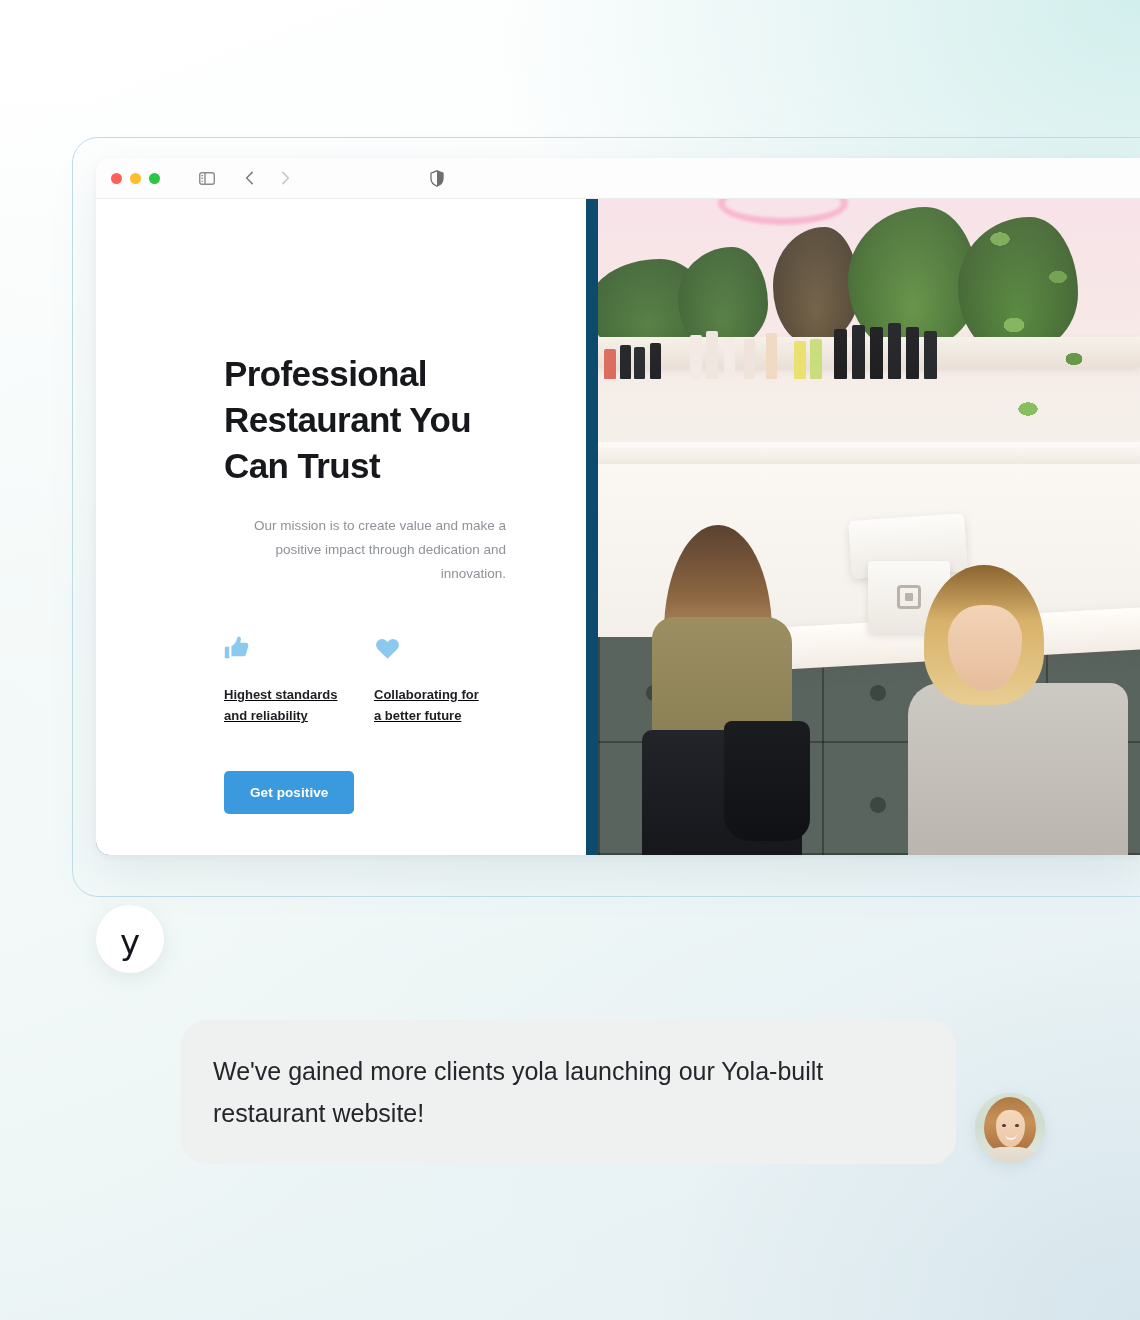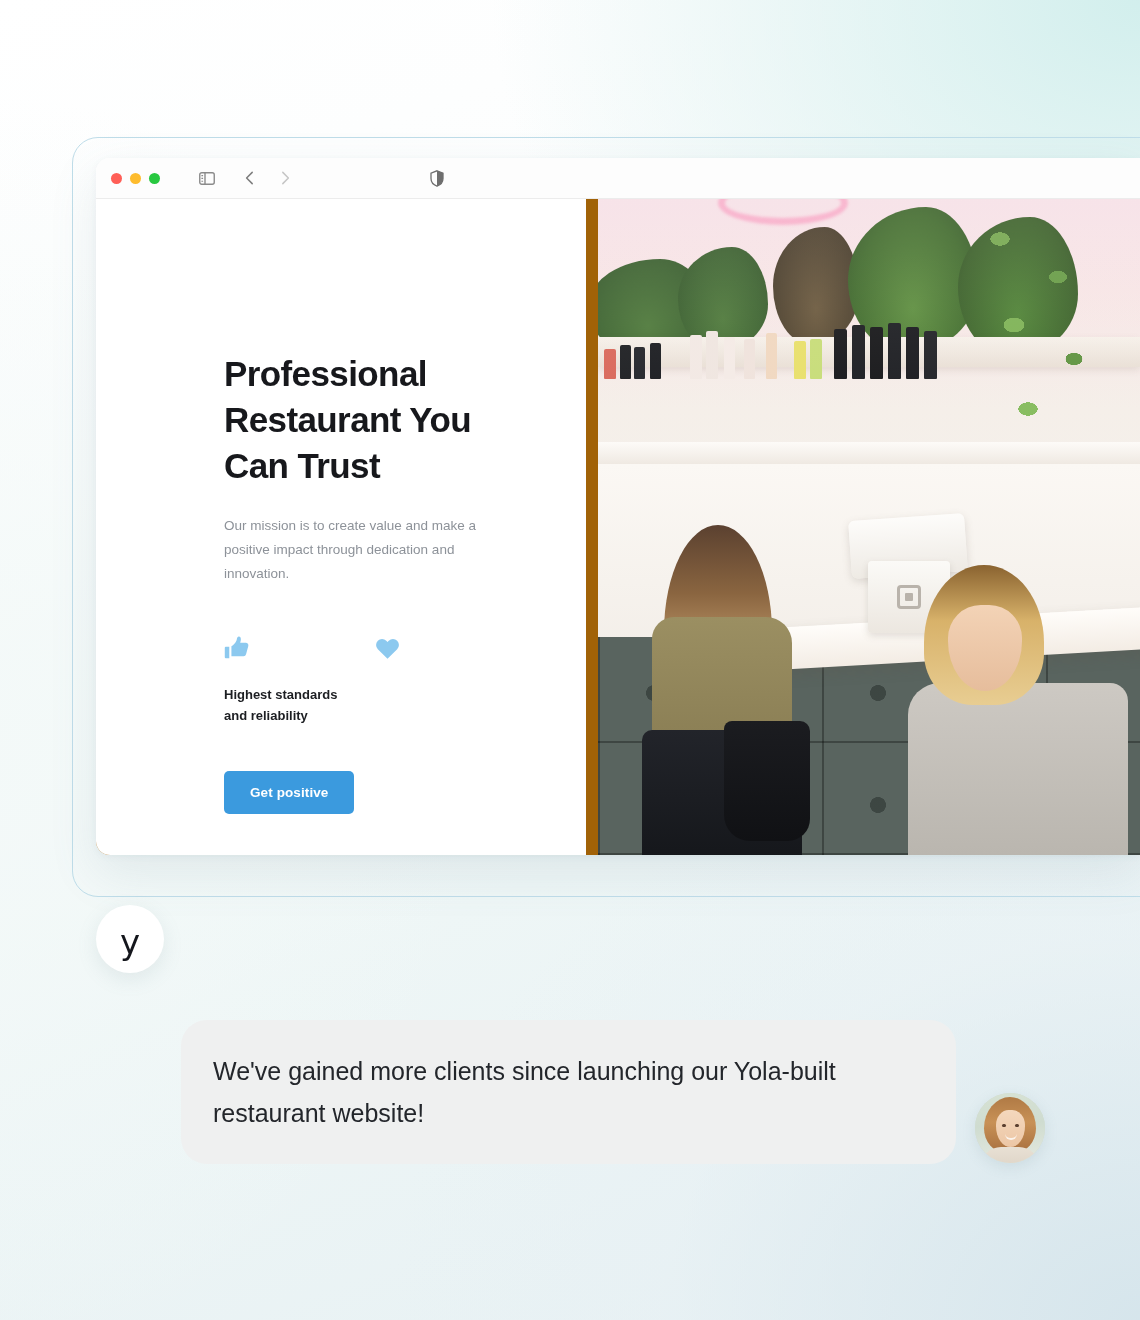"Professional Restaurant You Can Trust" .site { background: #a16207 -> #0c4a6e }
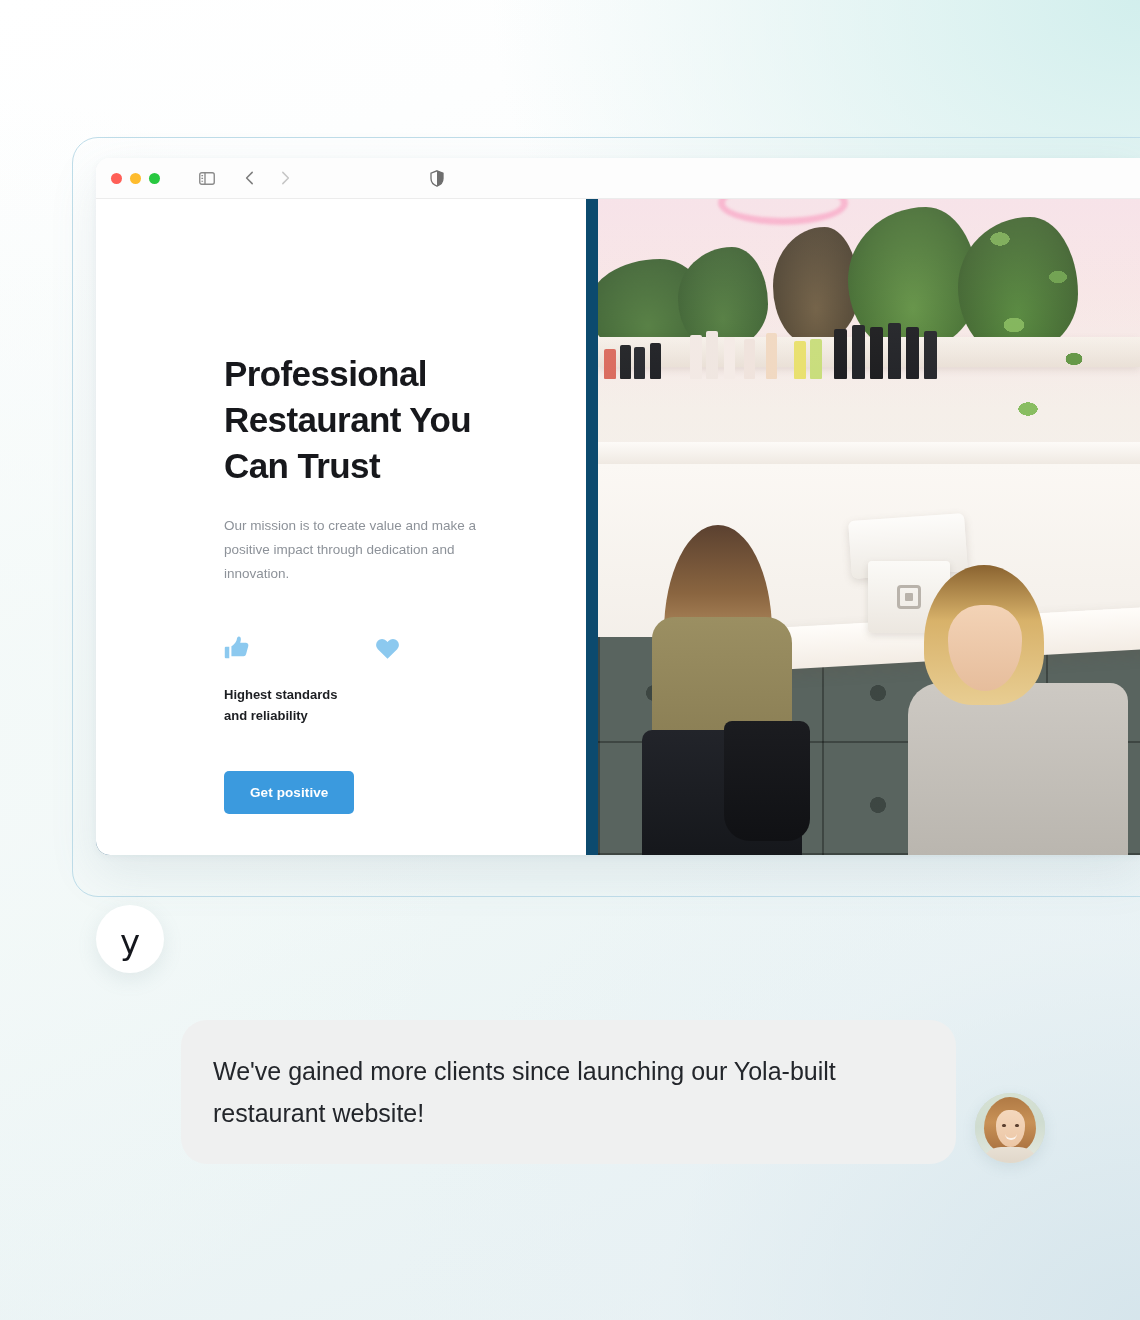"Our mission is to create" .hero-sub { text-align: none -> right }
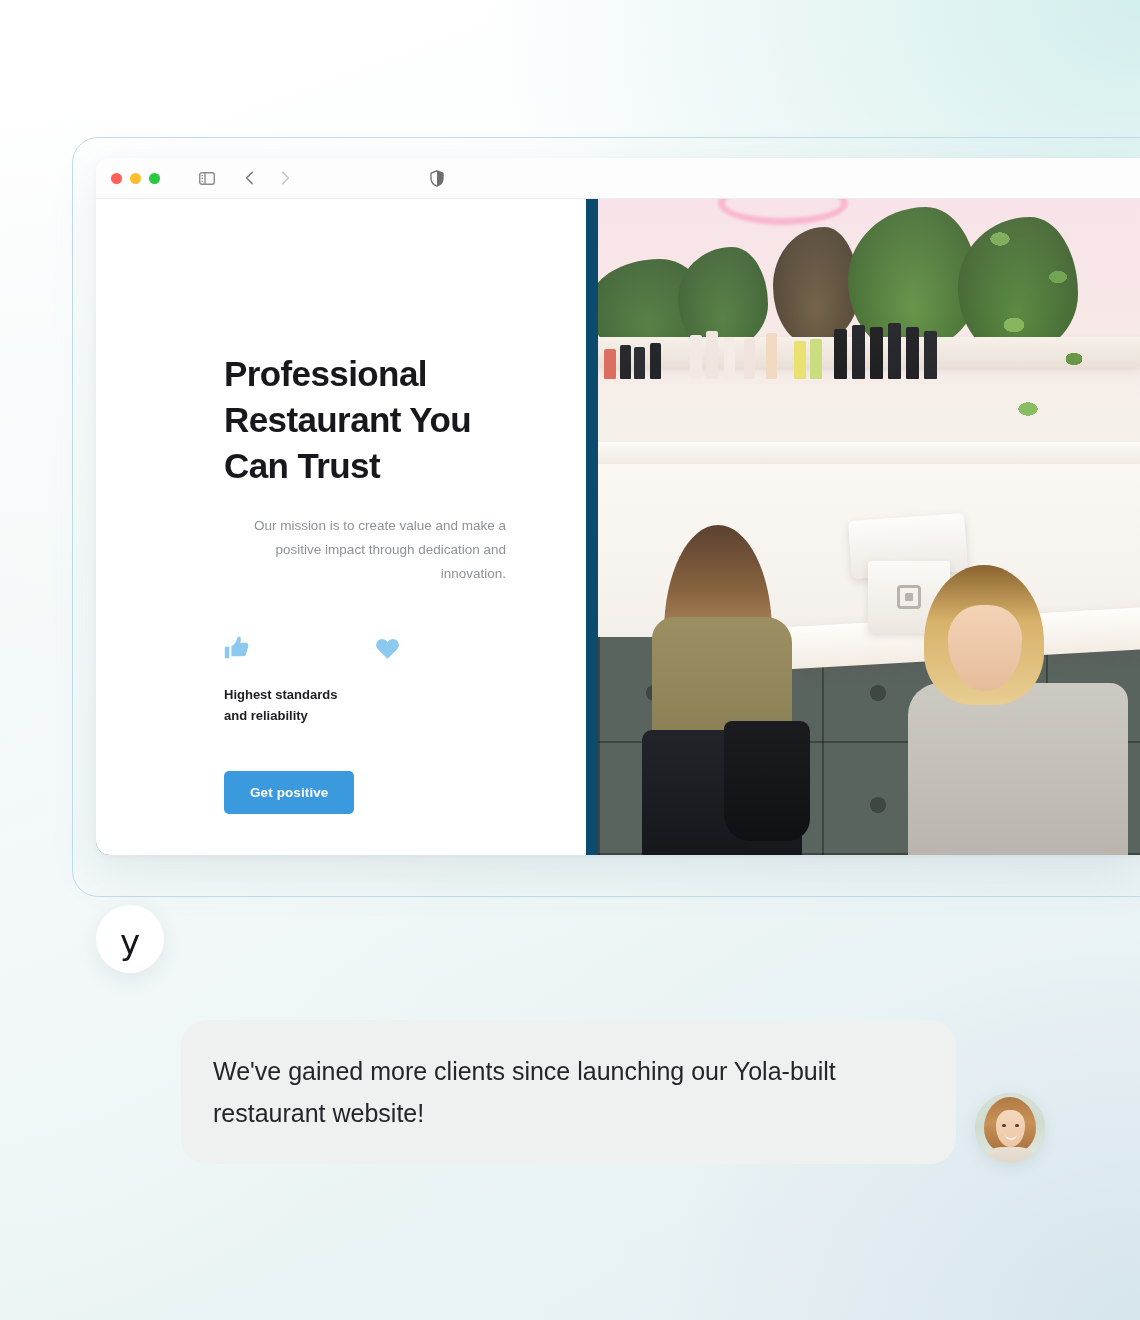"Highest standards" .features { text-decoration: none -> underline }
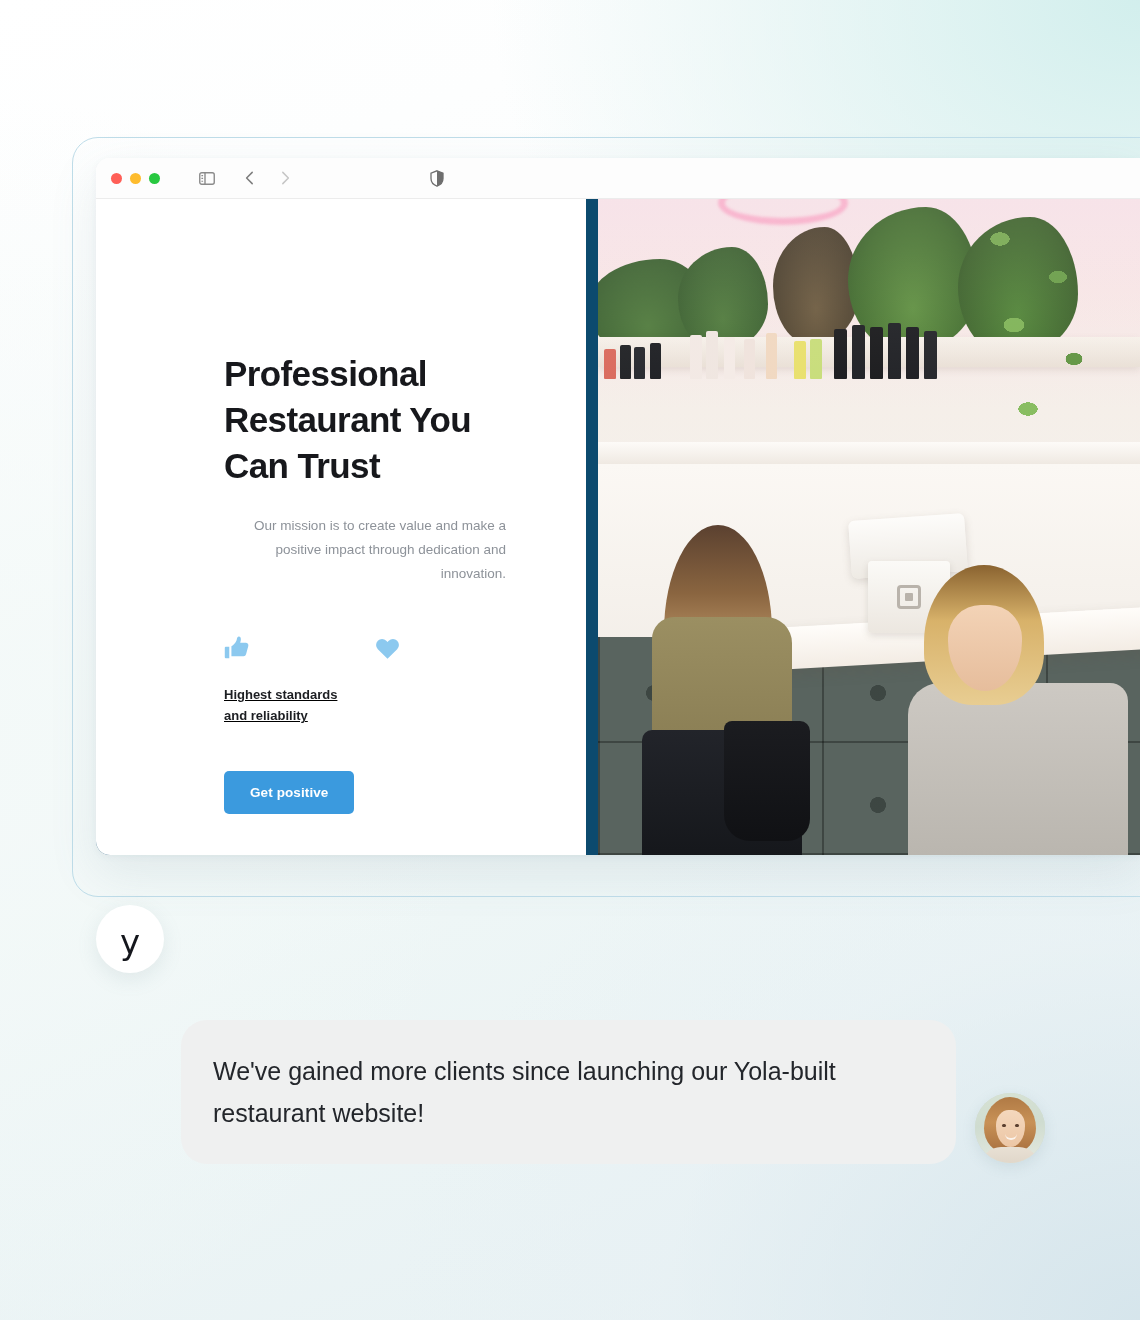"Collaborating for" div.feature-label { html: none -> <div>Collaborating for a better future</div> }
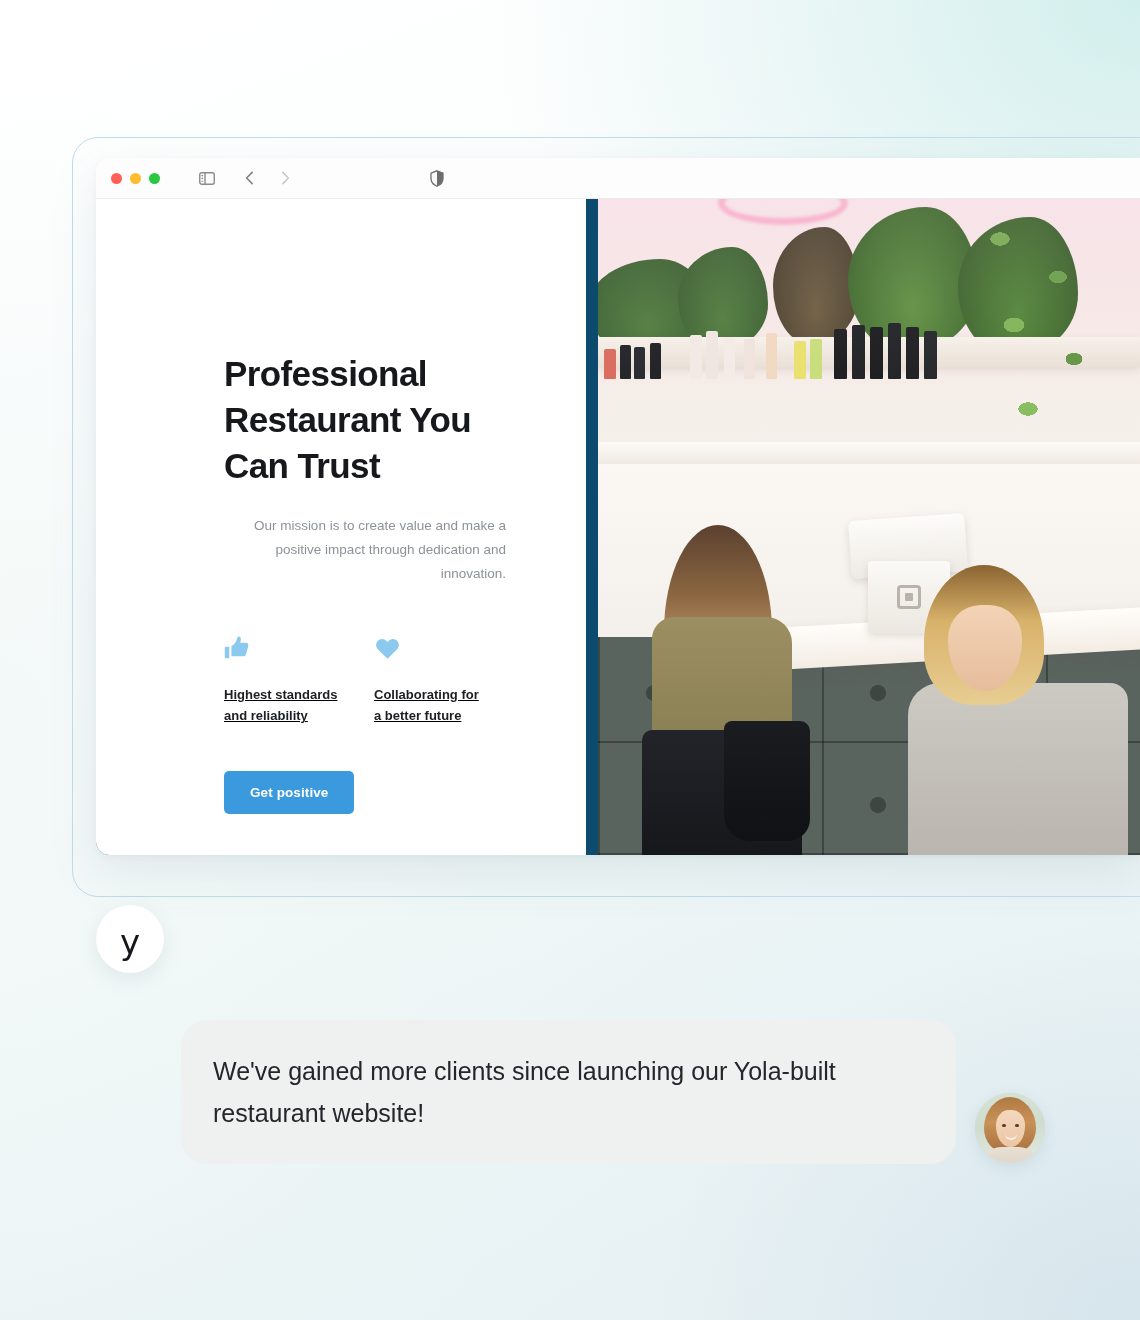"We've gained more clients since" div.bubble-2 { text: since -> yola }
